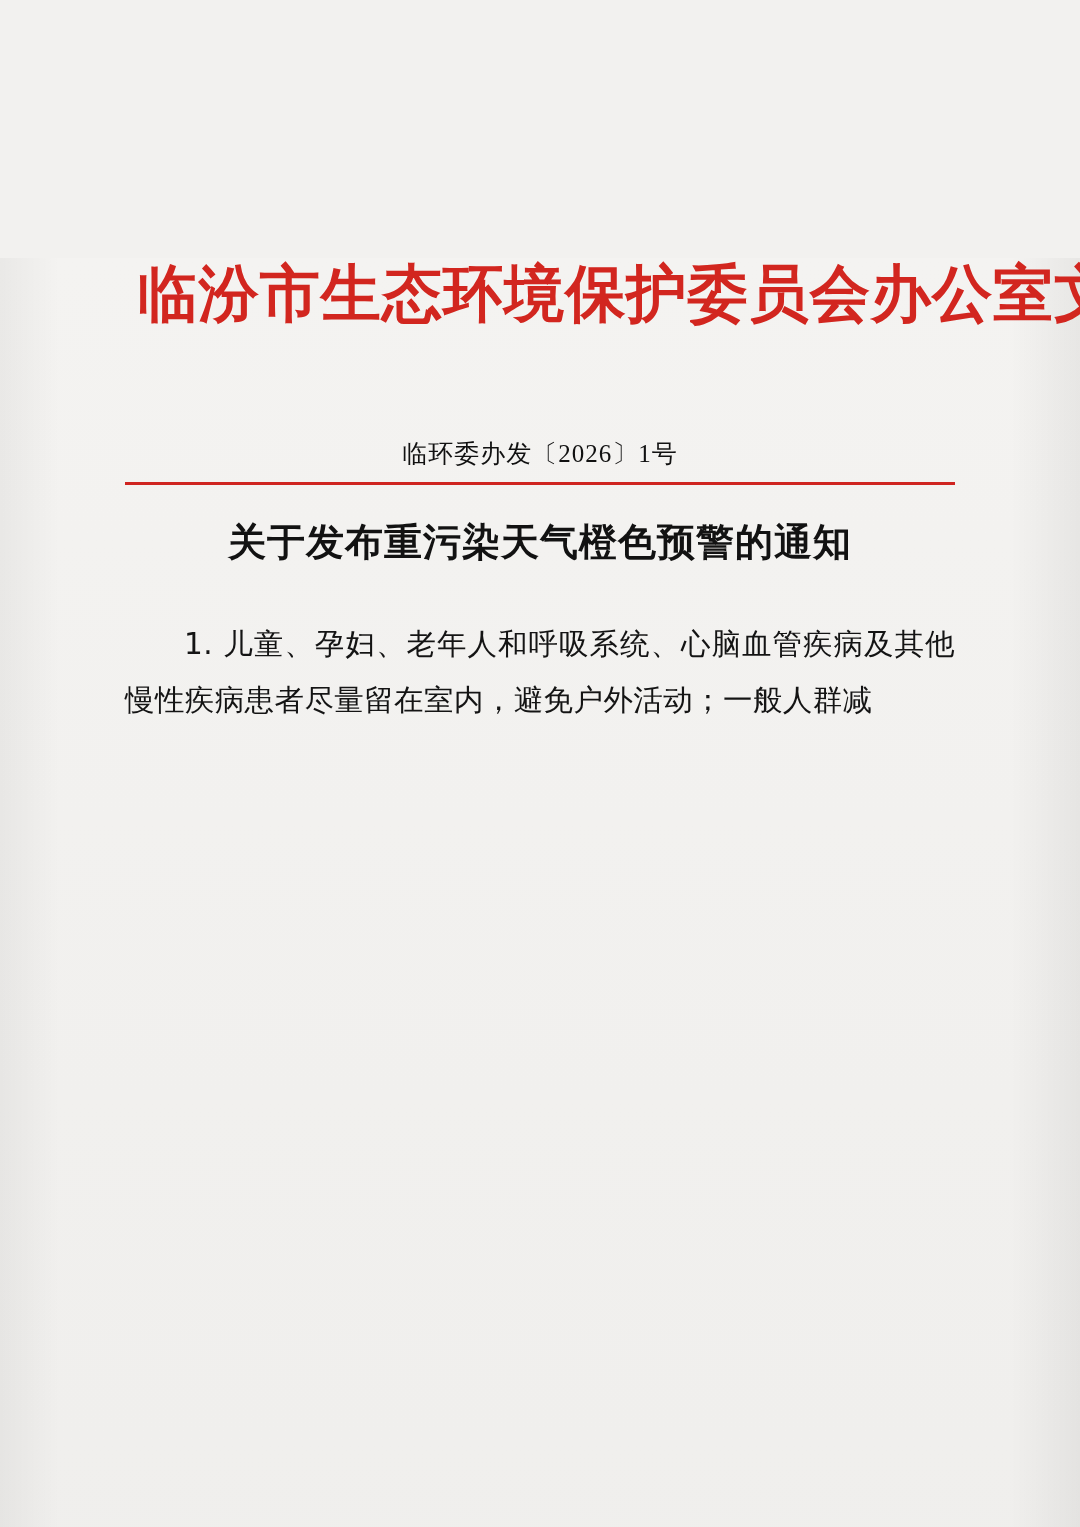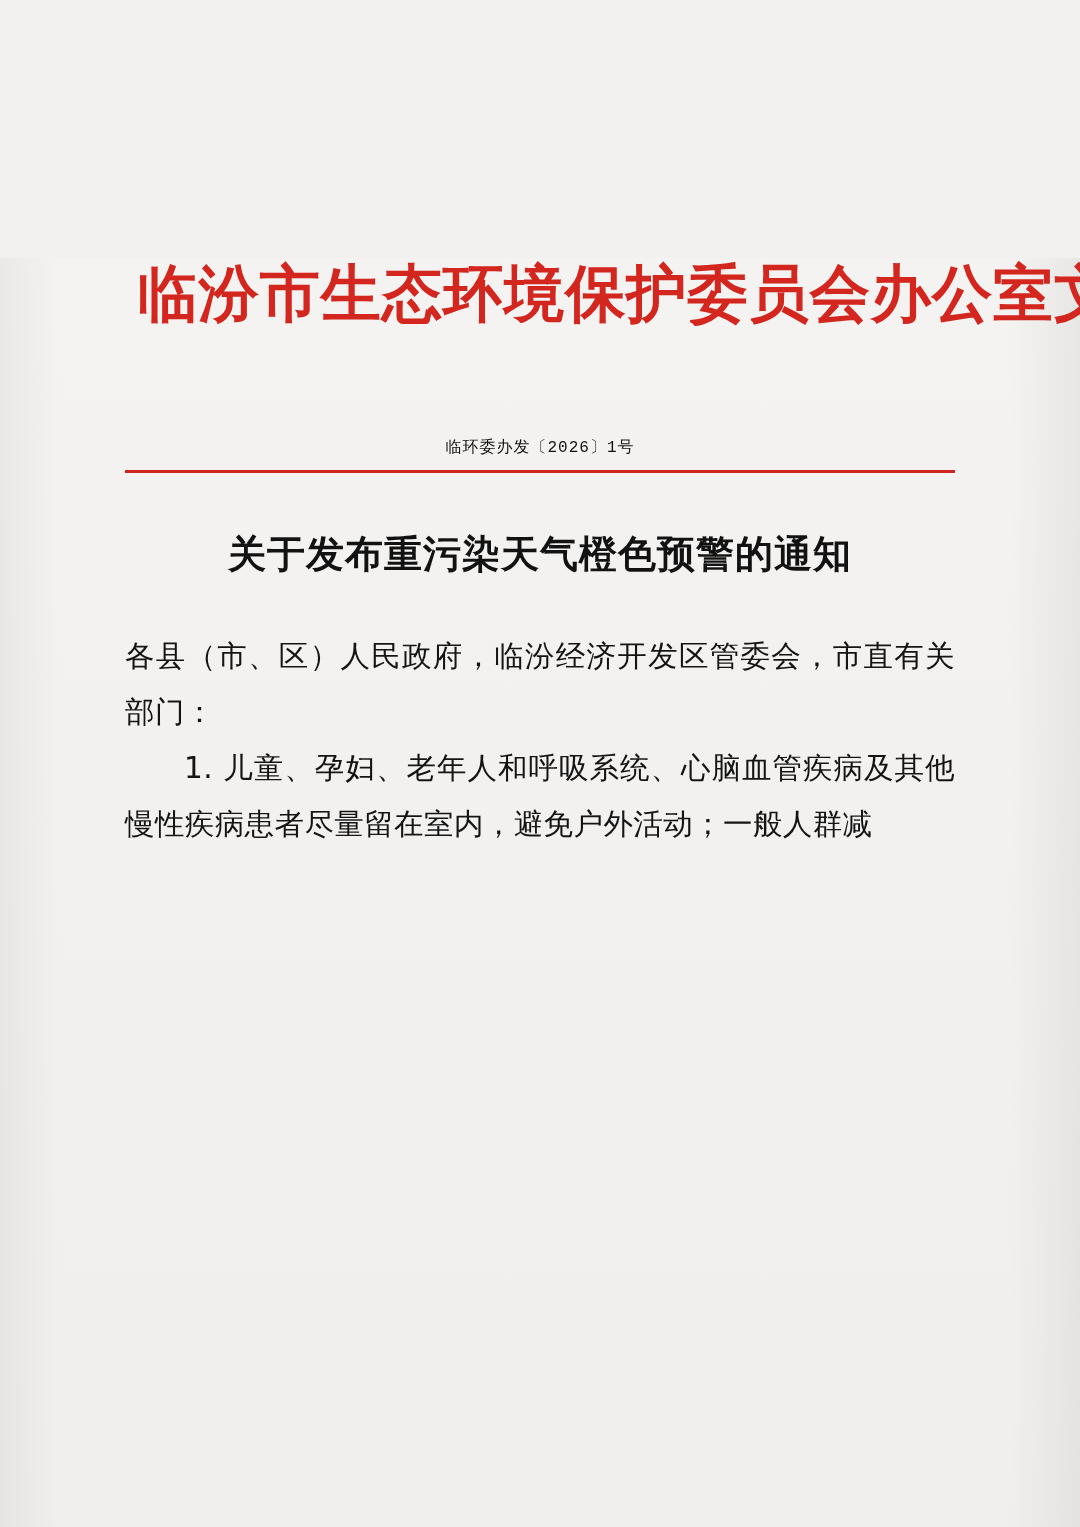"临环委办发〔2026〕1号" .doc-number { font-family: Liberation Mono, monospace -> Liberation Serif, serif; font-size: 16px -> 25px }
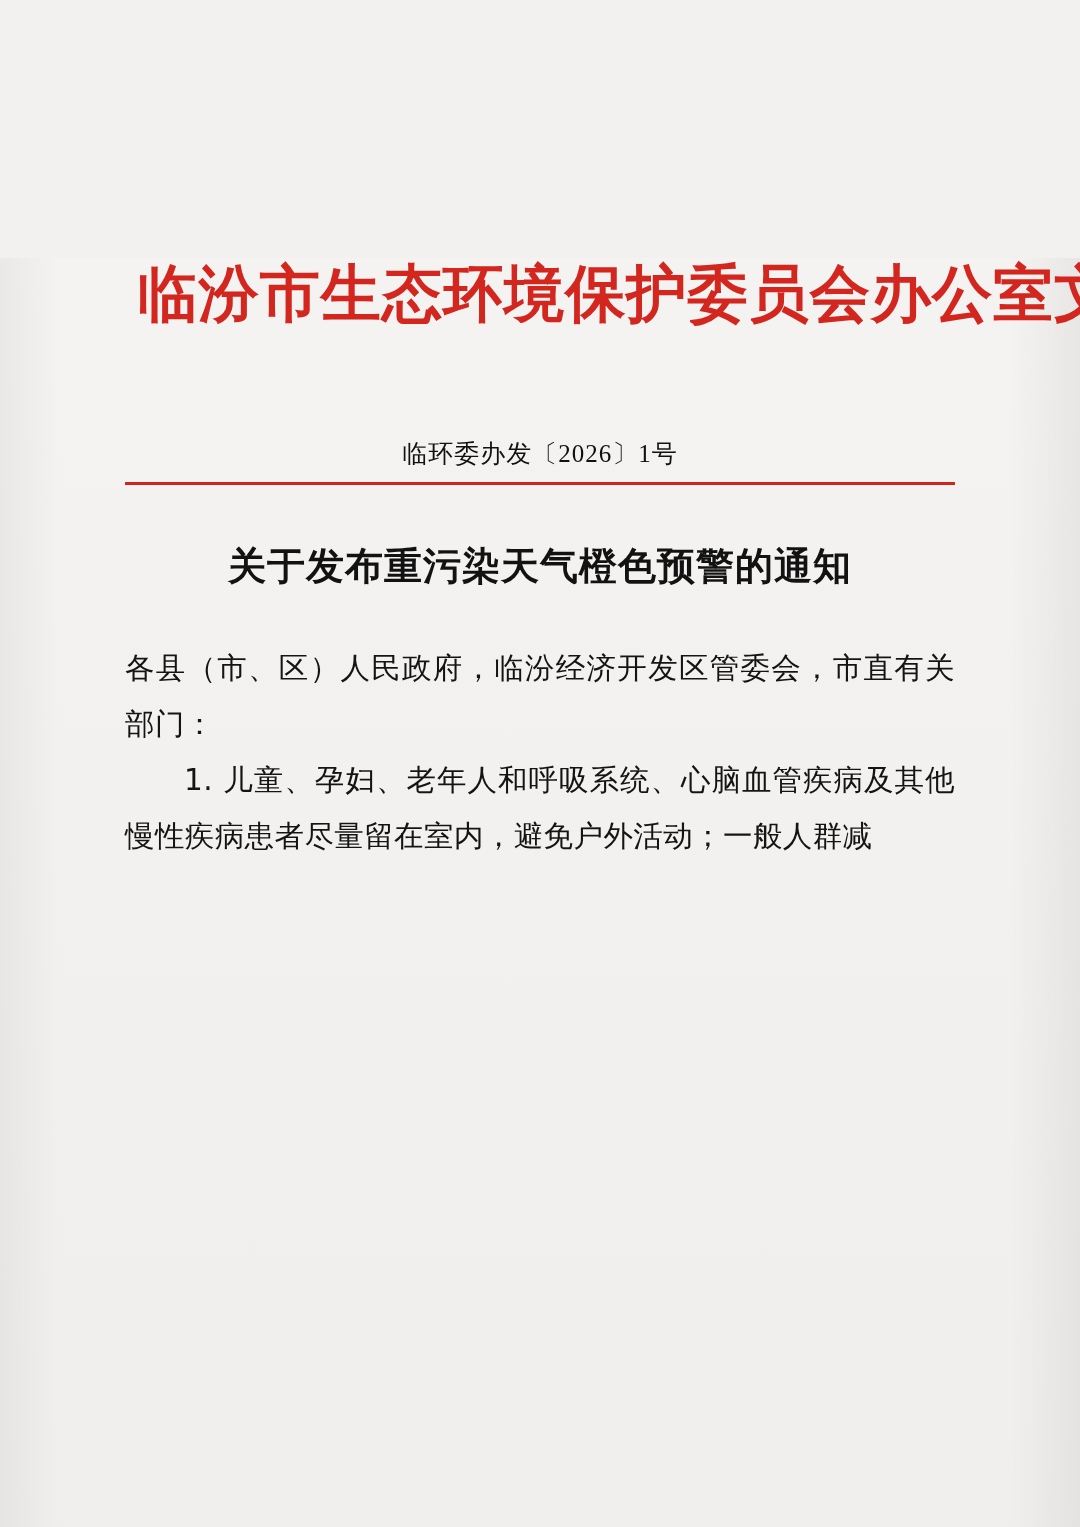"关于发布重污染天气橙色预警的通知" .subject { margin-top: 56px -> 32px }
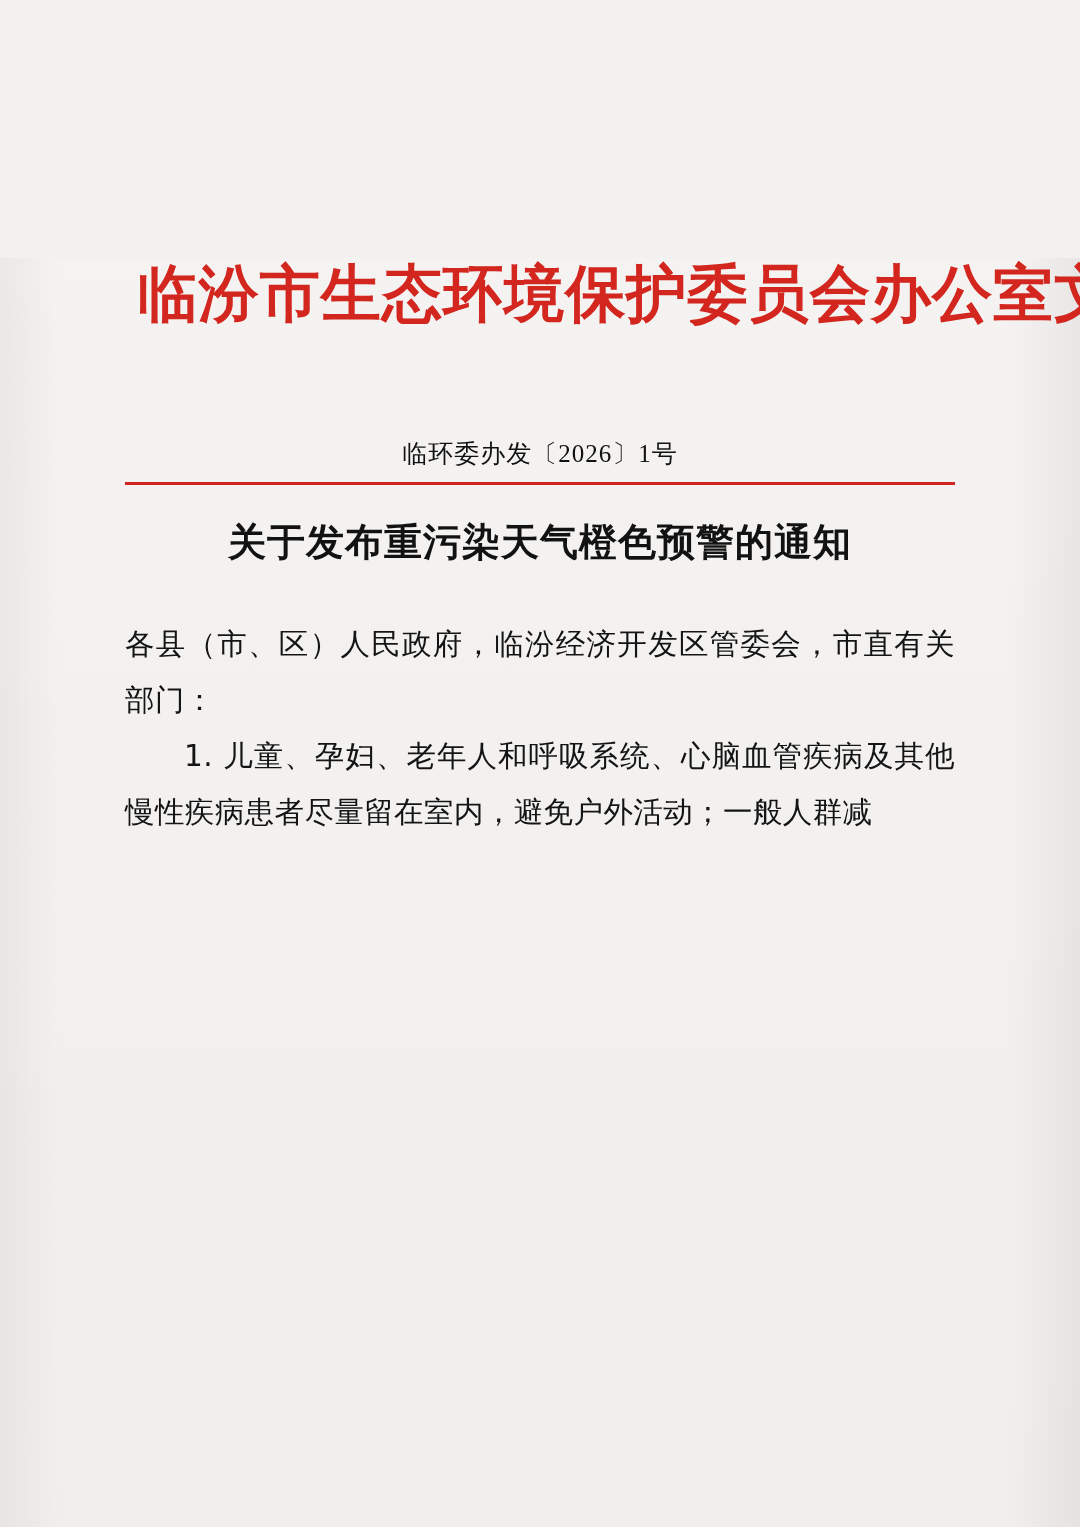"各县（市、区）人民政府，临汾经济开发区管委会，市直有关部门：" p.para { html: <p>各县（市、区）人民政府，临汾经济开发区管委会，市直有关部门：</p> -> none }
